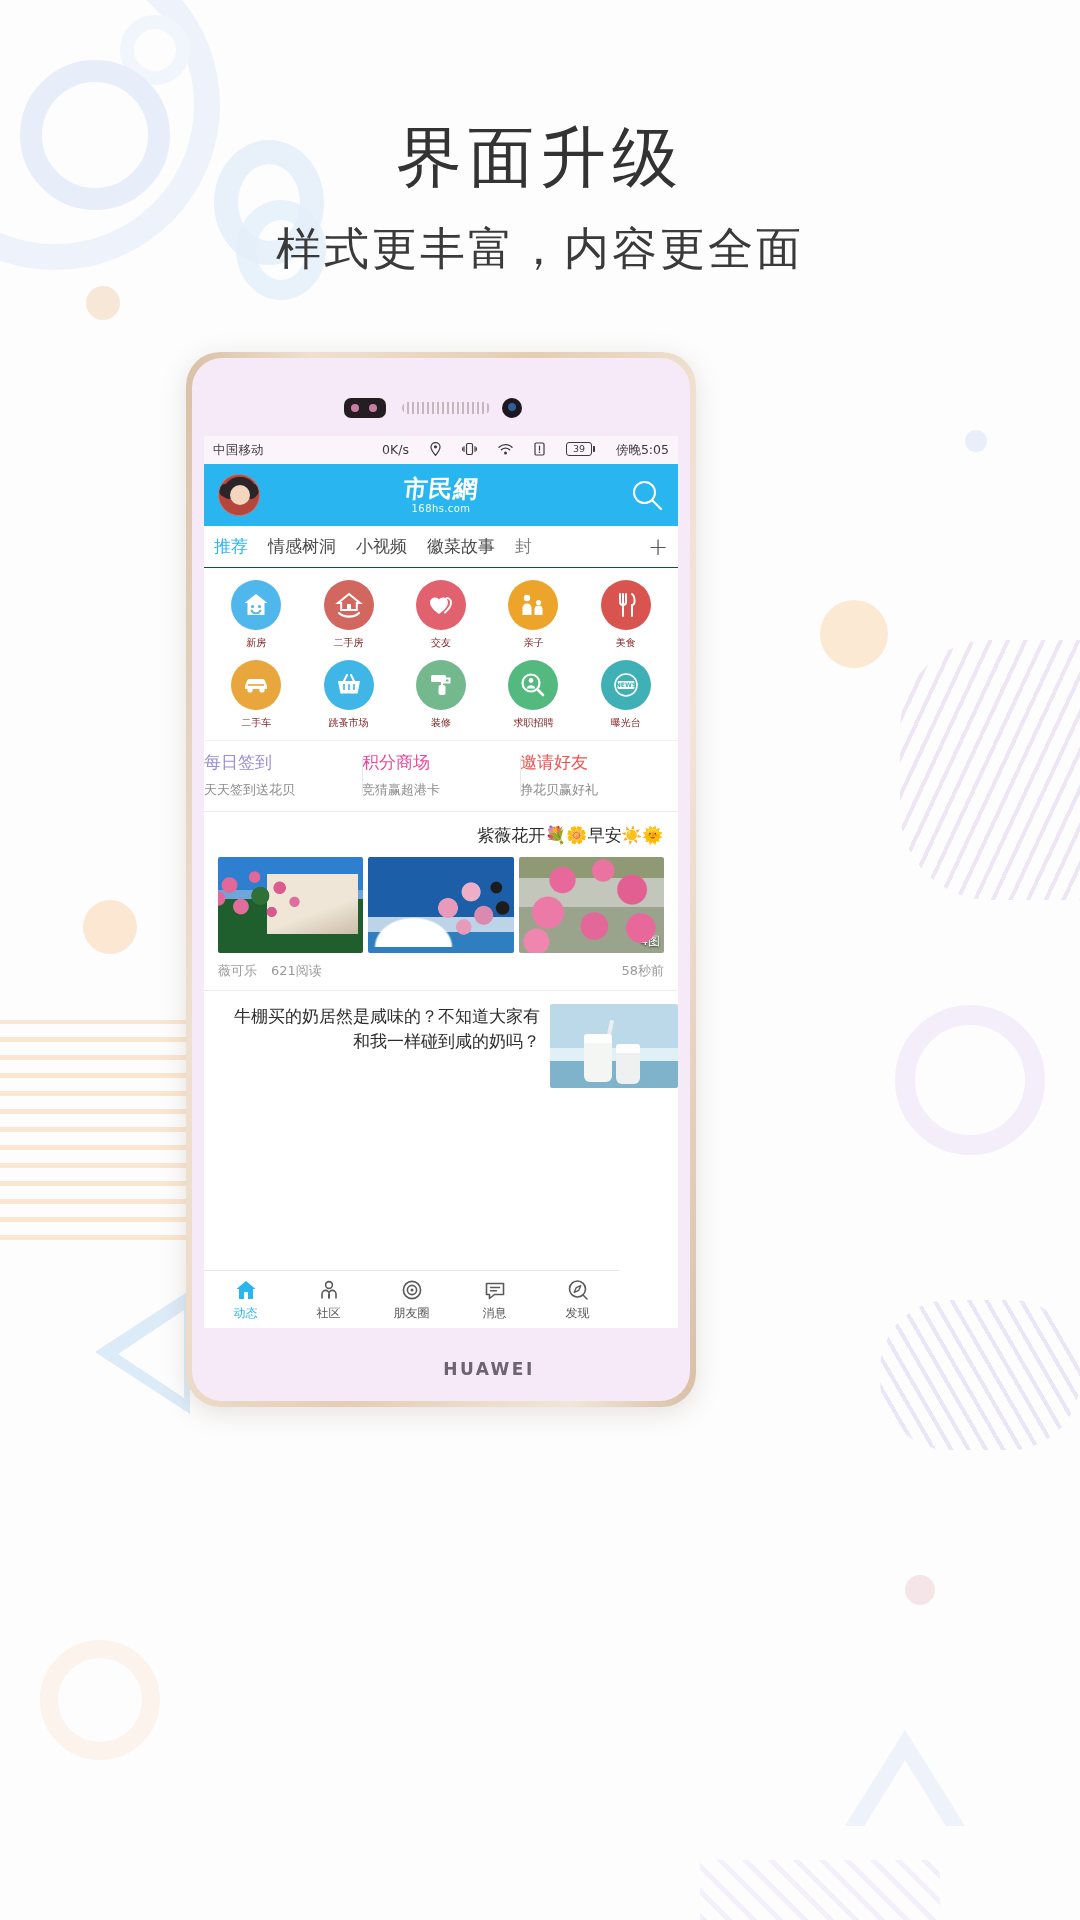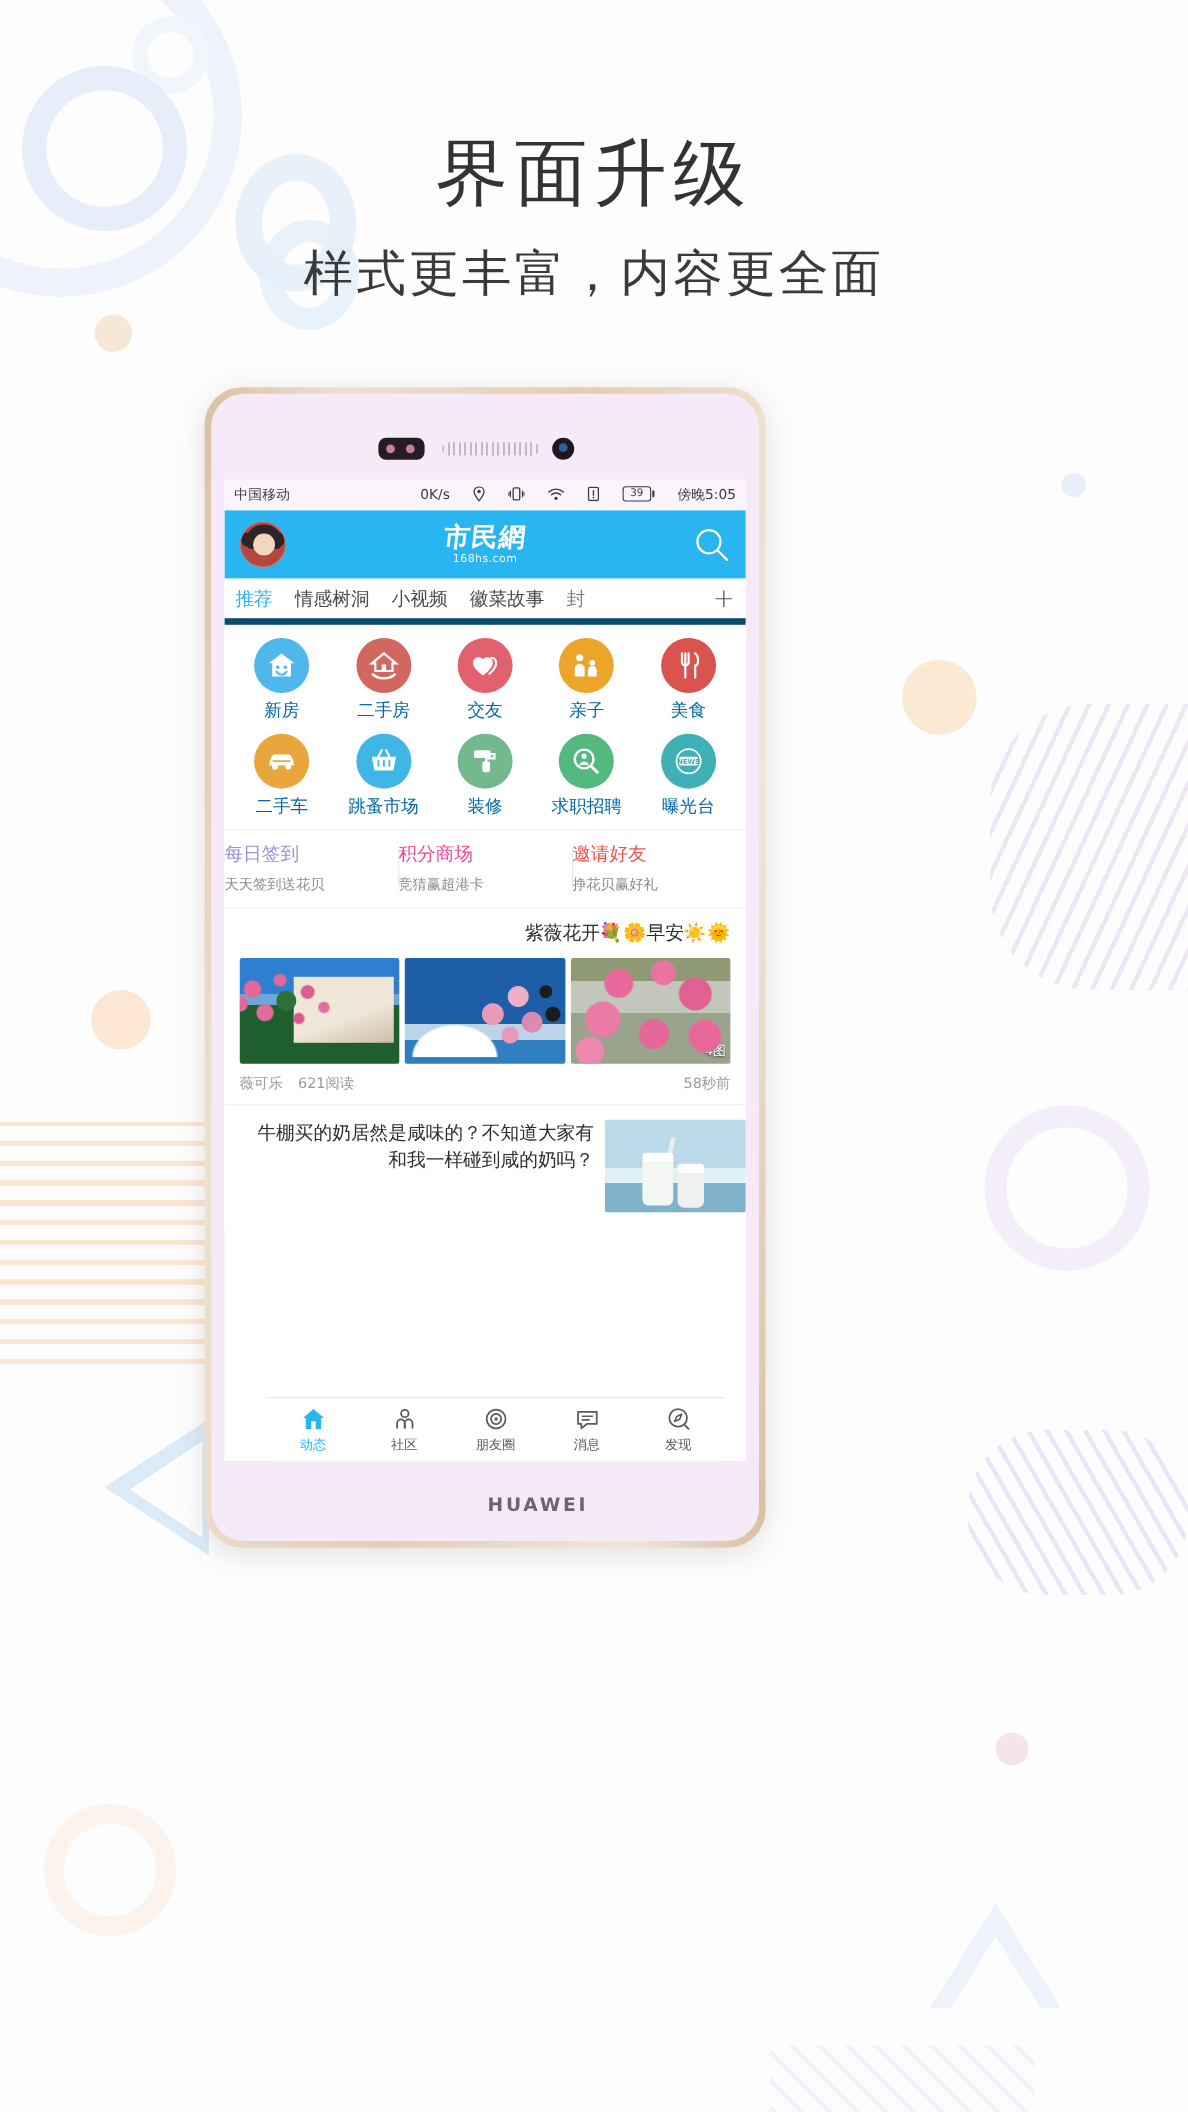"推荐" .tabbar { border-bottom: 6px solid #0c4a6e -> 1px solid #0c4a6e }
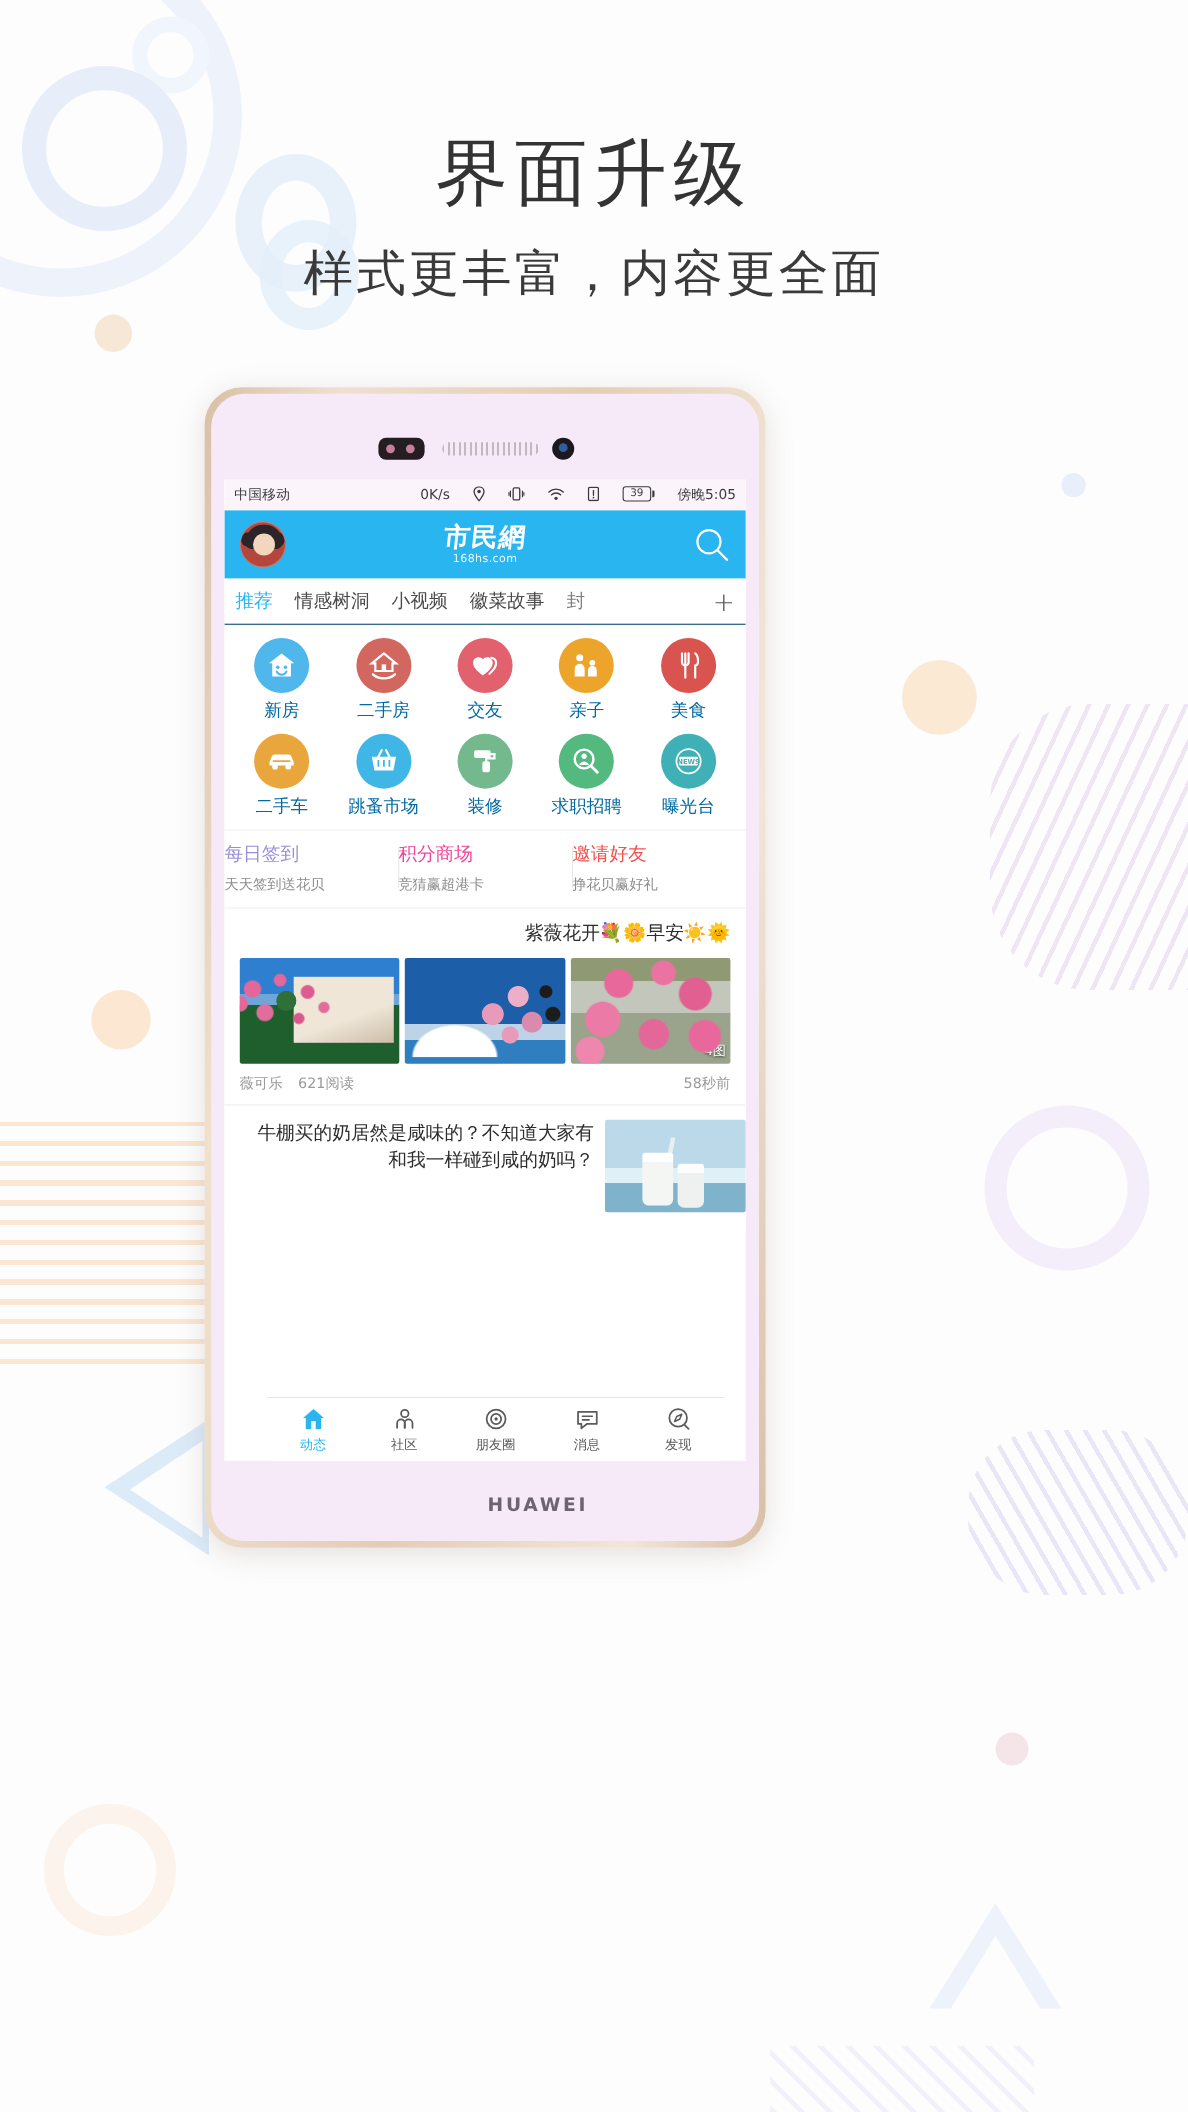"新房" .cell .cap { color: #0369a1 -> #7f1d1d; font-size: 16px -> 10px }
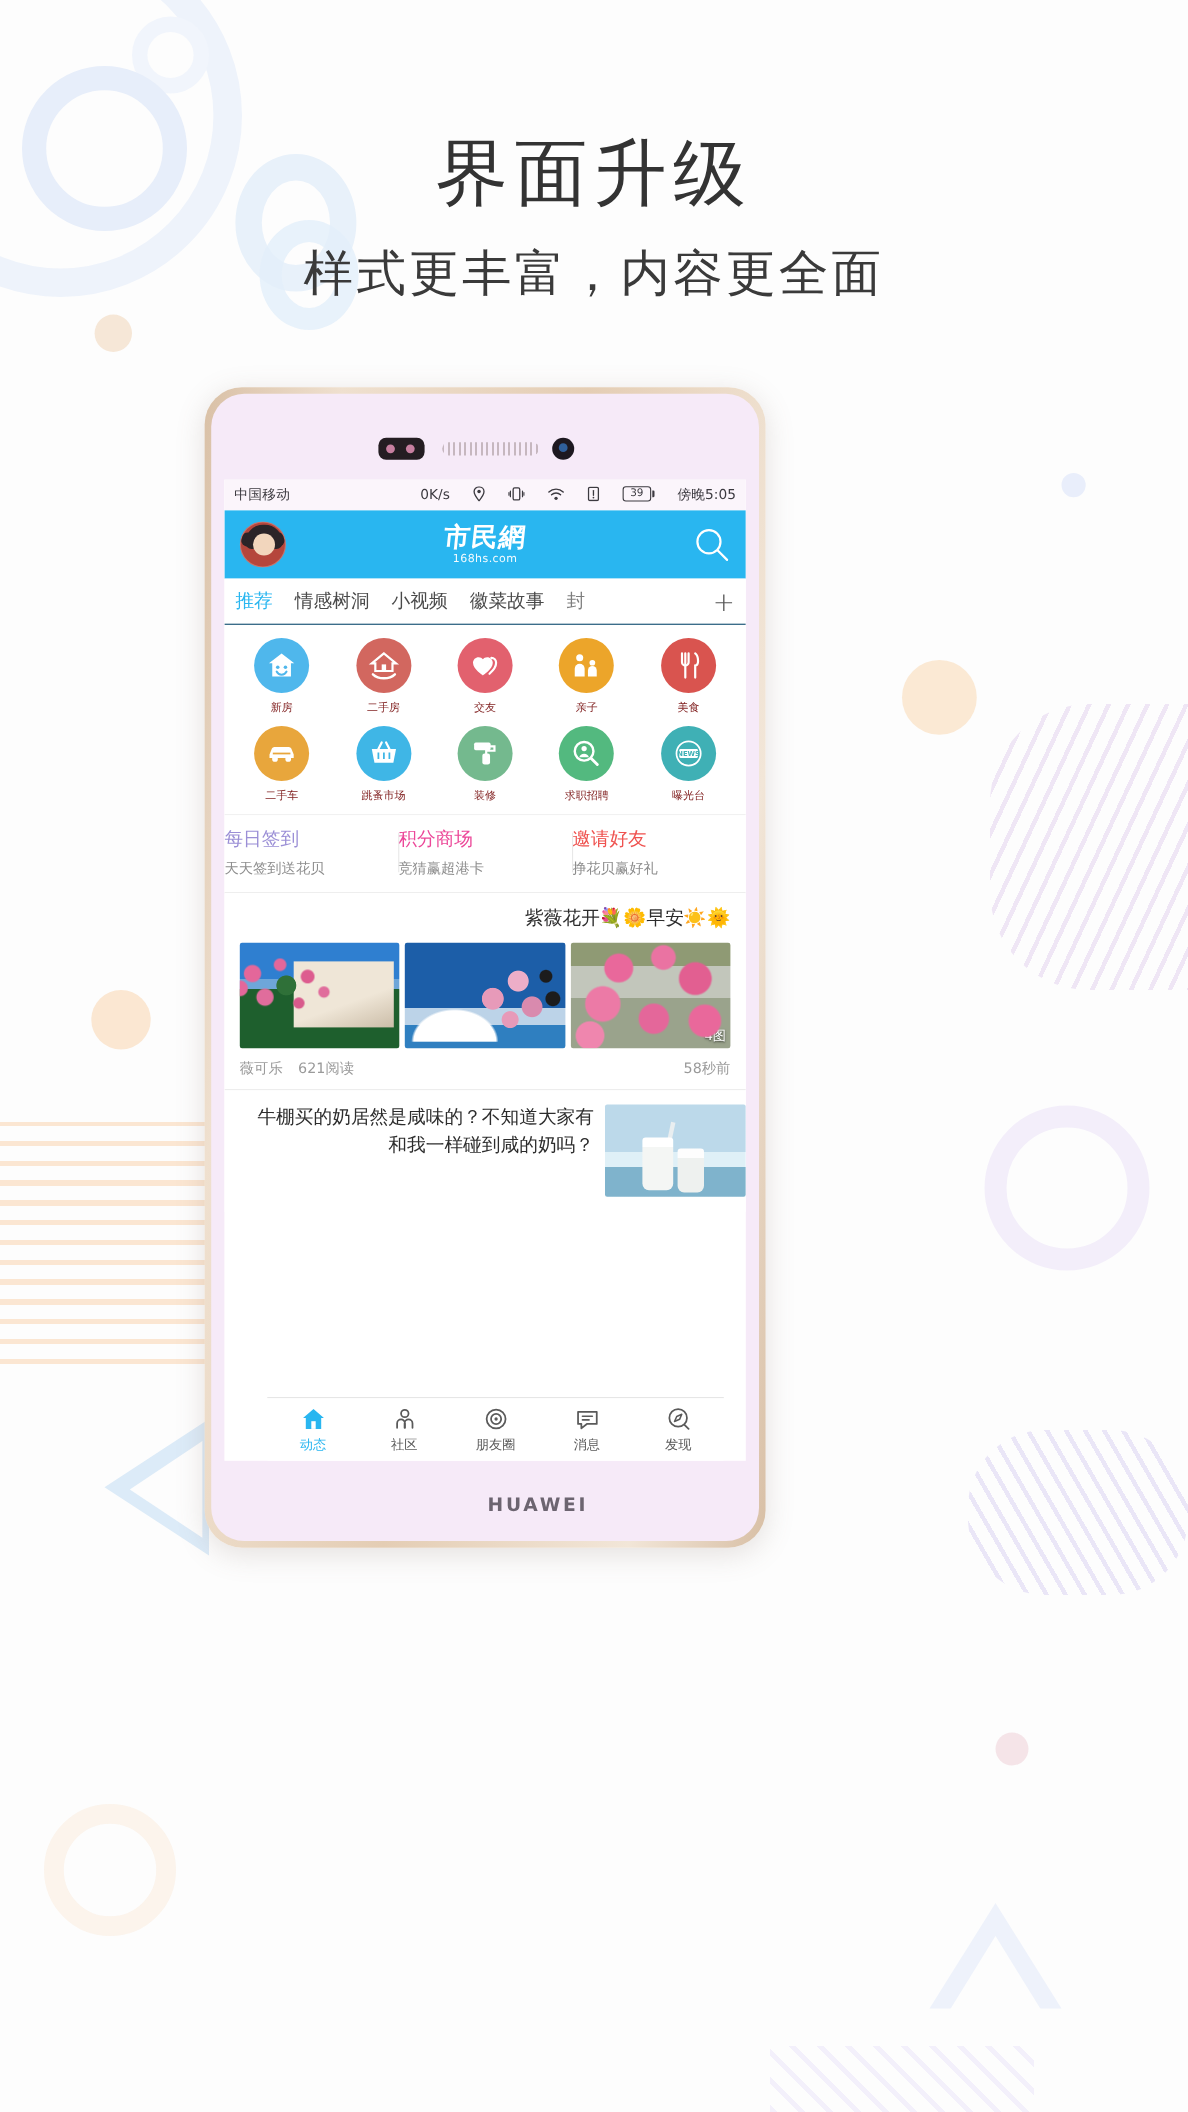"动态" .bottomnav { margin-left: 39px -> none }
